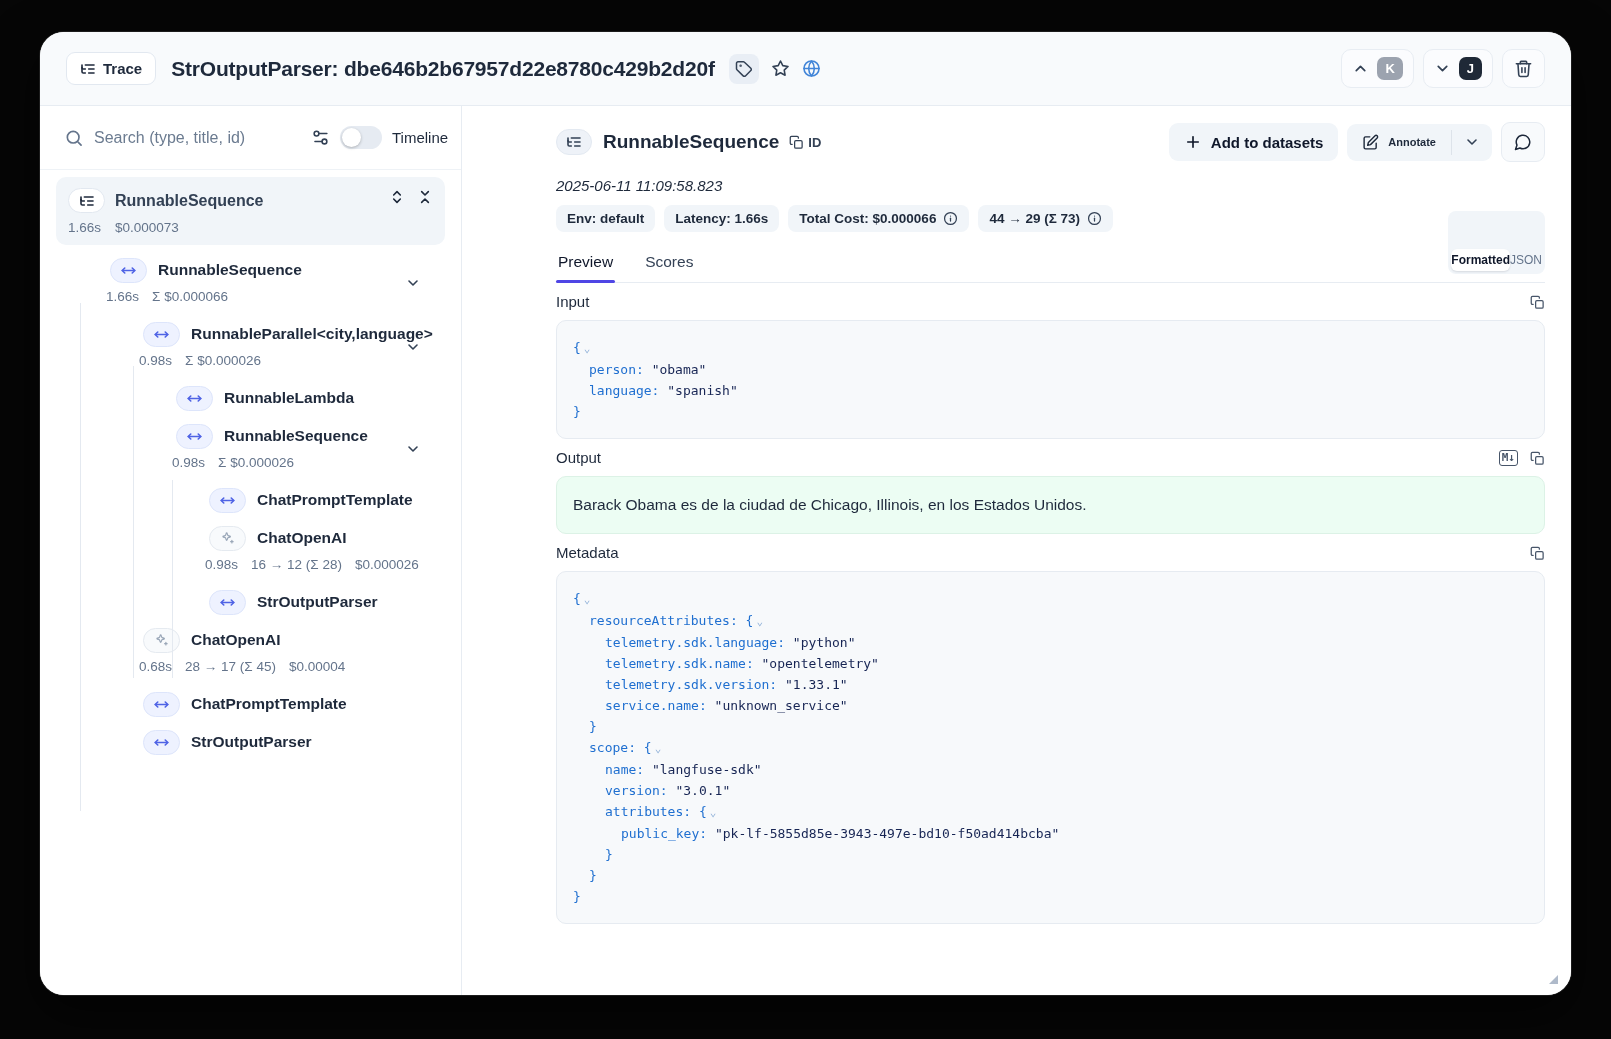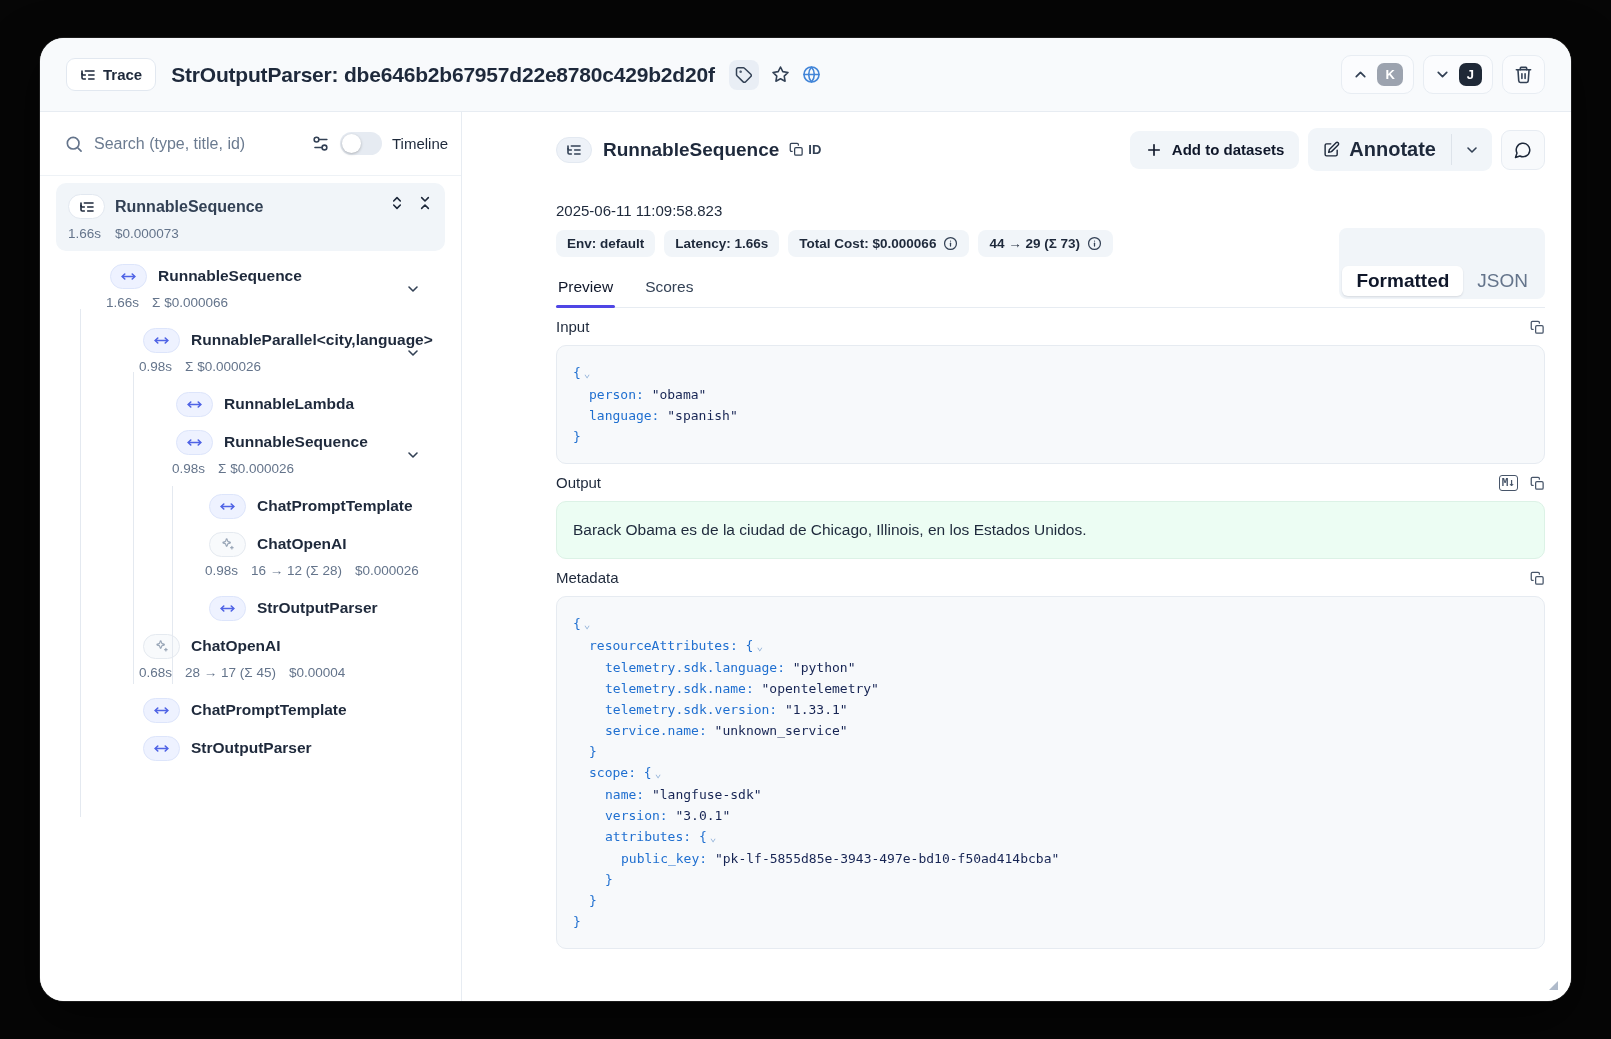"Trace" .window { top: 38px -> 32px }
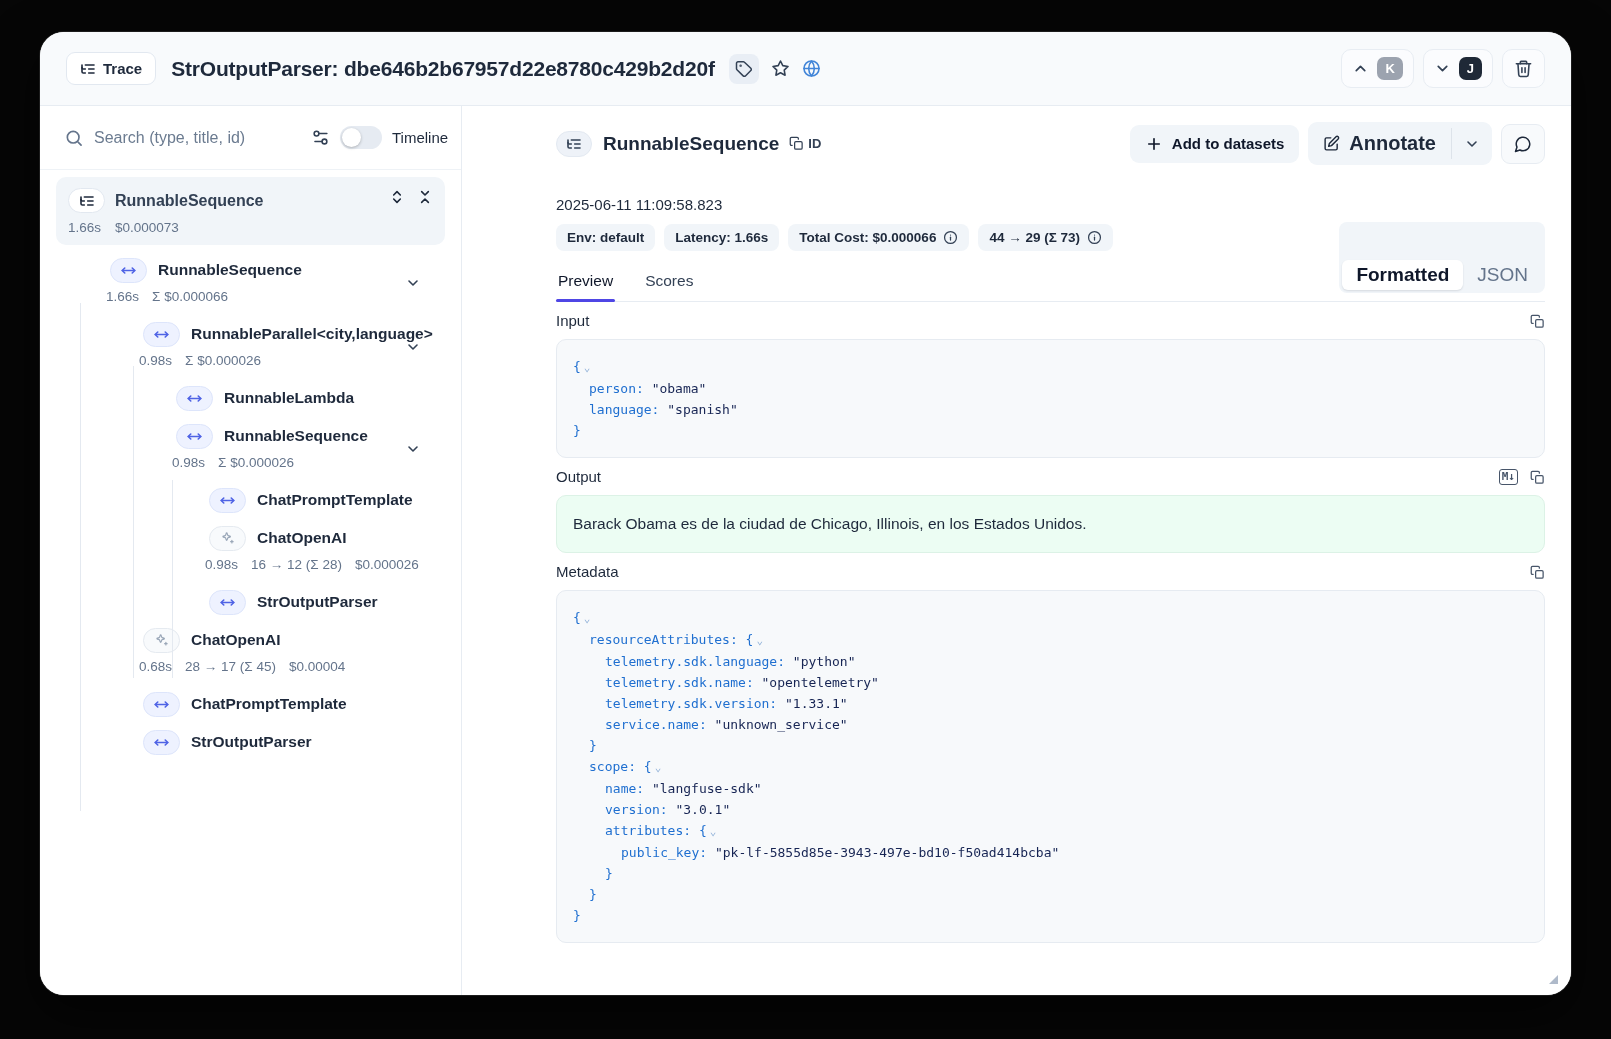"Annotate" .split .seg-a { font-size: 20px -> 11px }
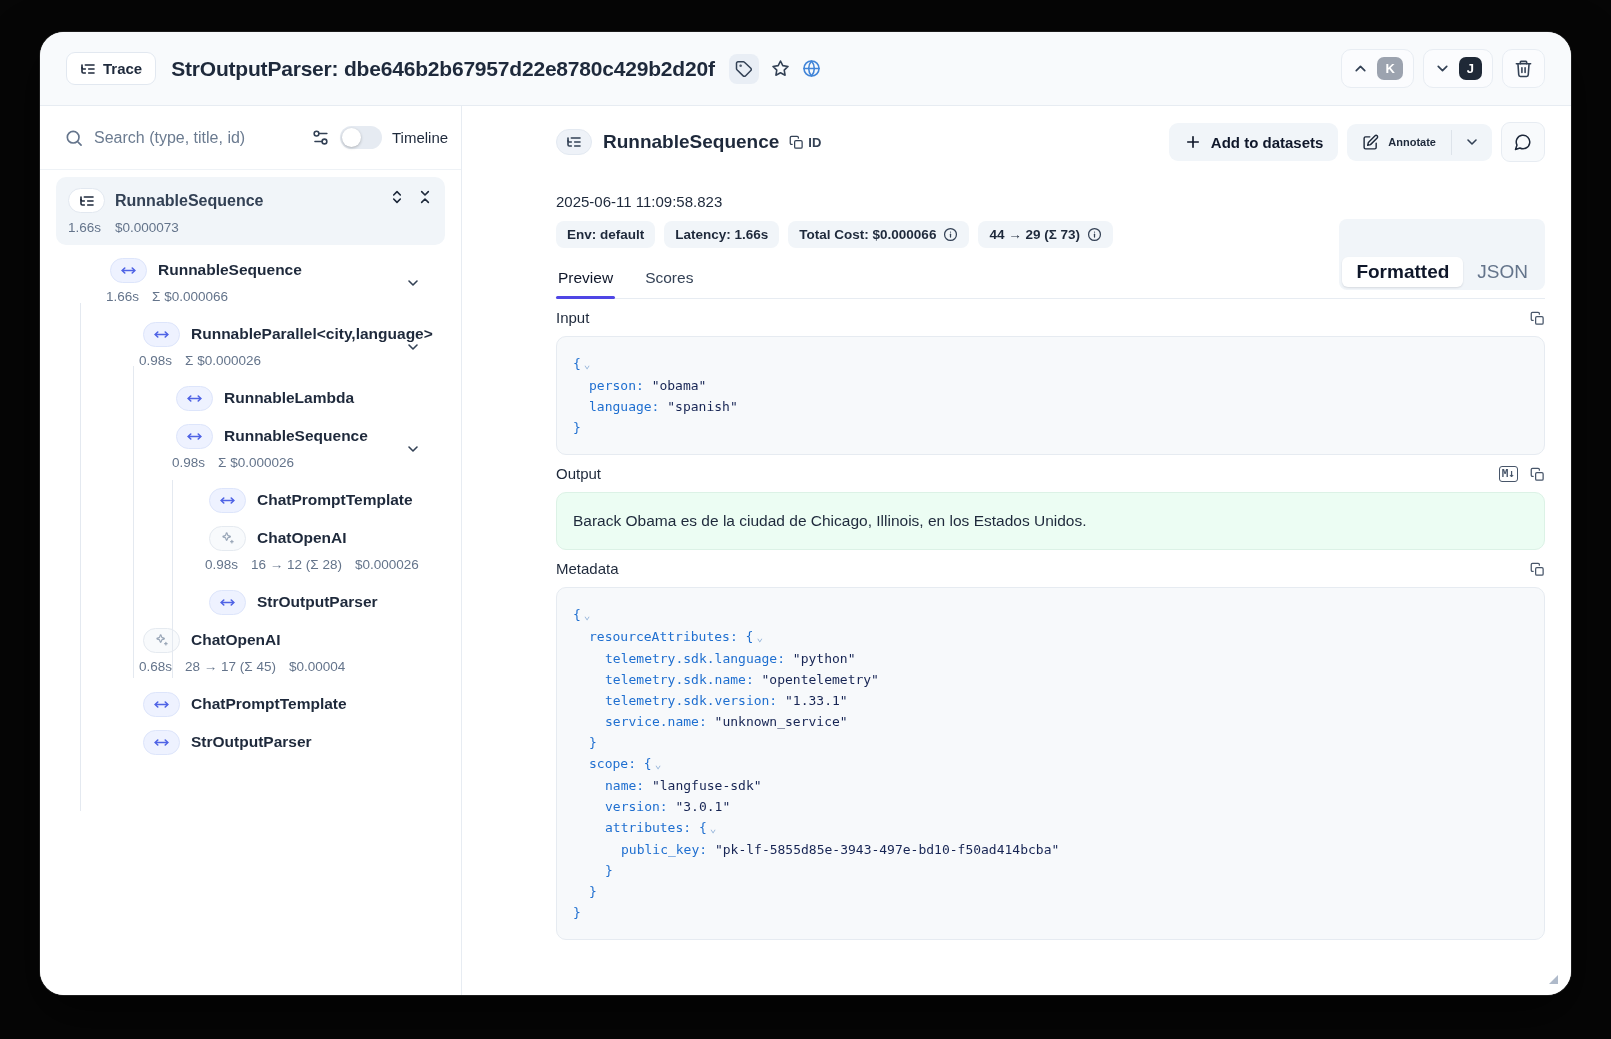"2025-06-11 11:09:58.823" .timestamp { font-style: none -> italic; margin-top: 31px -> 15px }
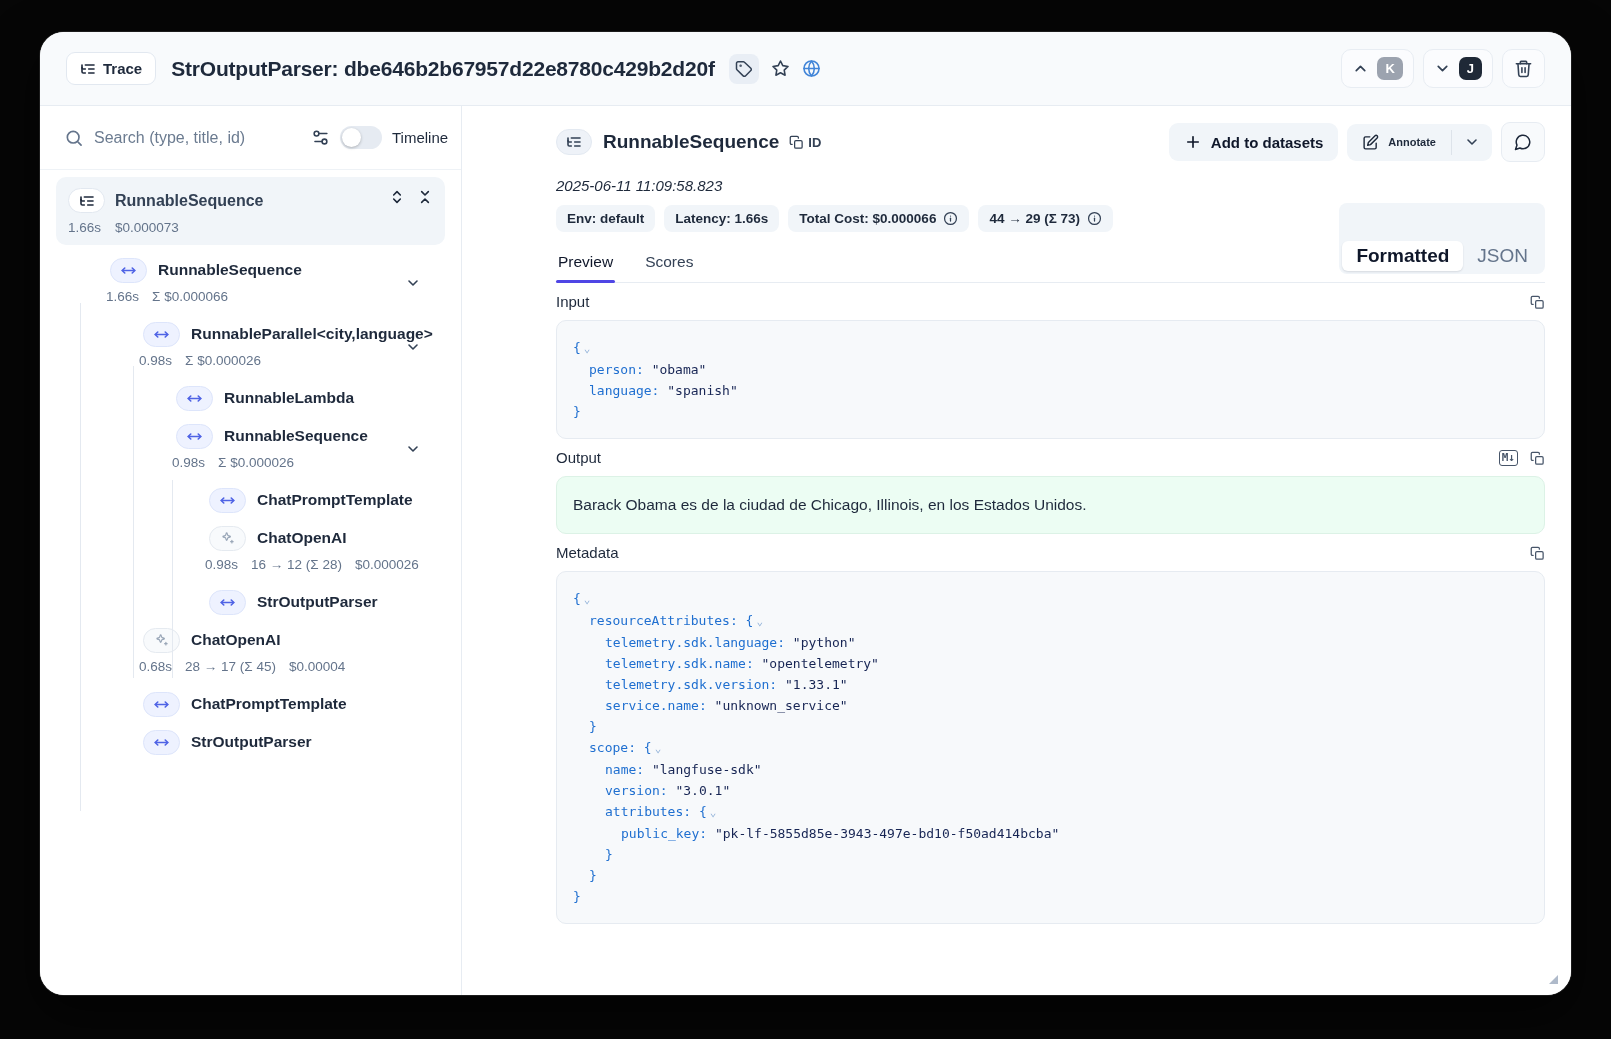"Formatted" .segopt { font-size: 19px -> 12px; padding: 4px 14px -> 4px 0 }
